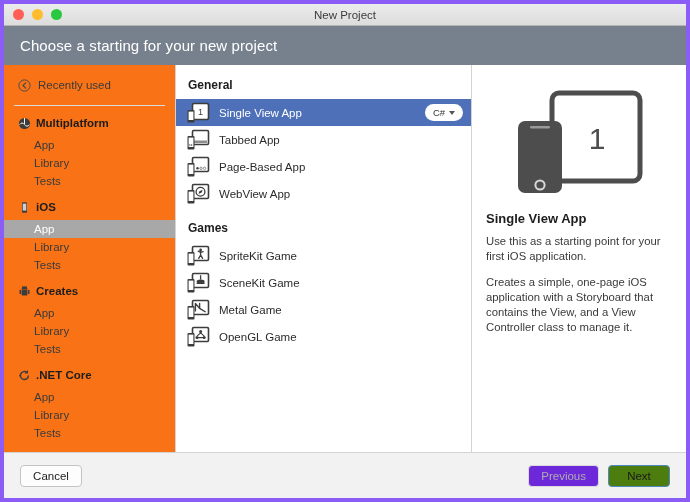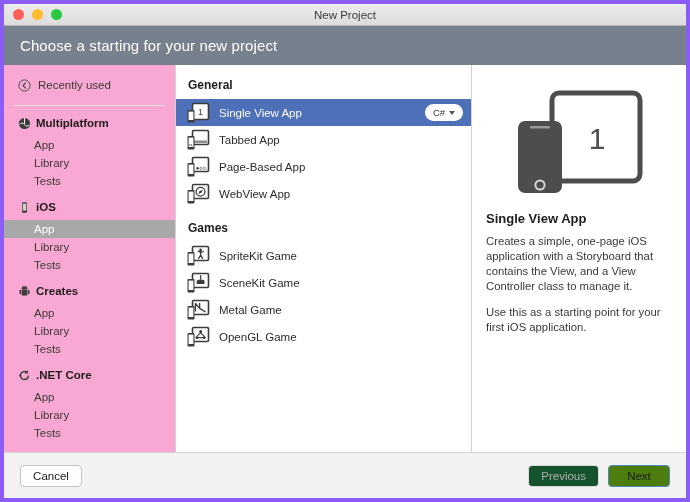"Recently used" .sidebar { background: #f9a8d4 -> #f97316 }
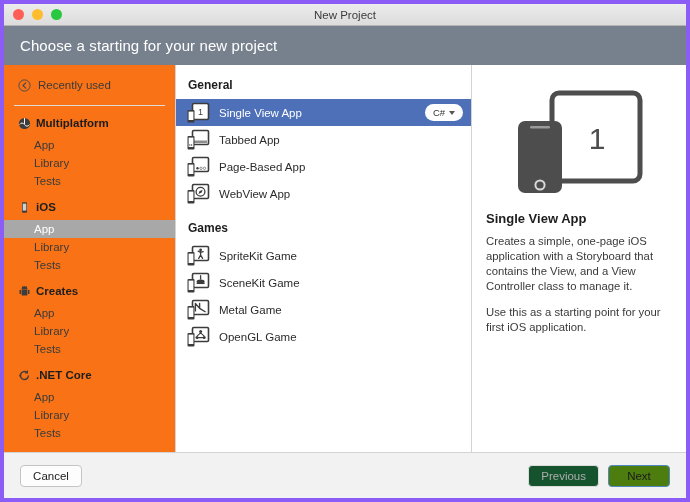"Creates a simple, one-page iOS" p.detail-p { order: before "Use this as a starting" -> after "Use this as a starting" }
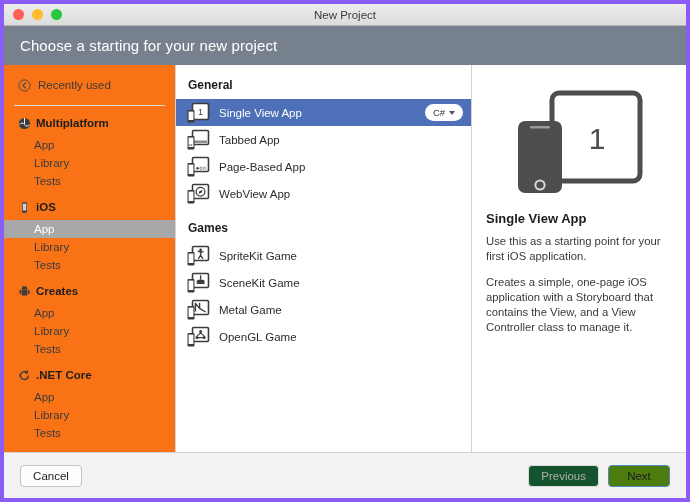"Previous" .btn.disabled { background: #14532d -> #6d28d9 }
